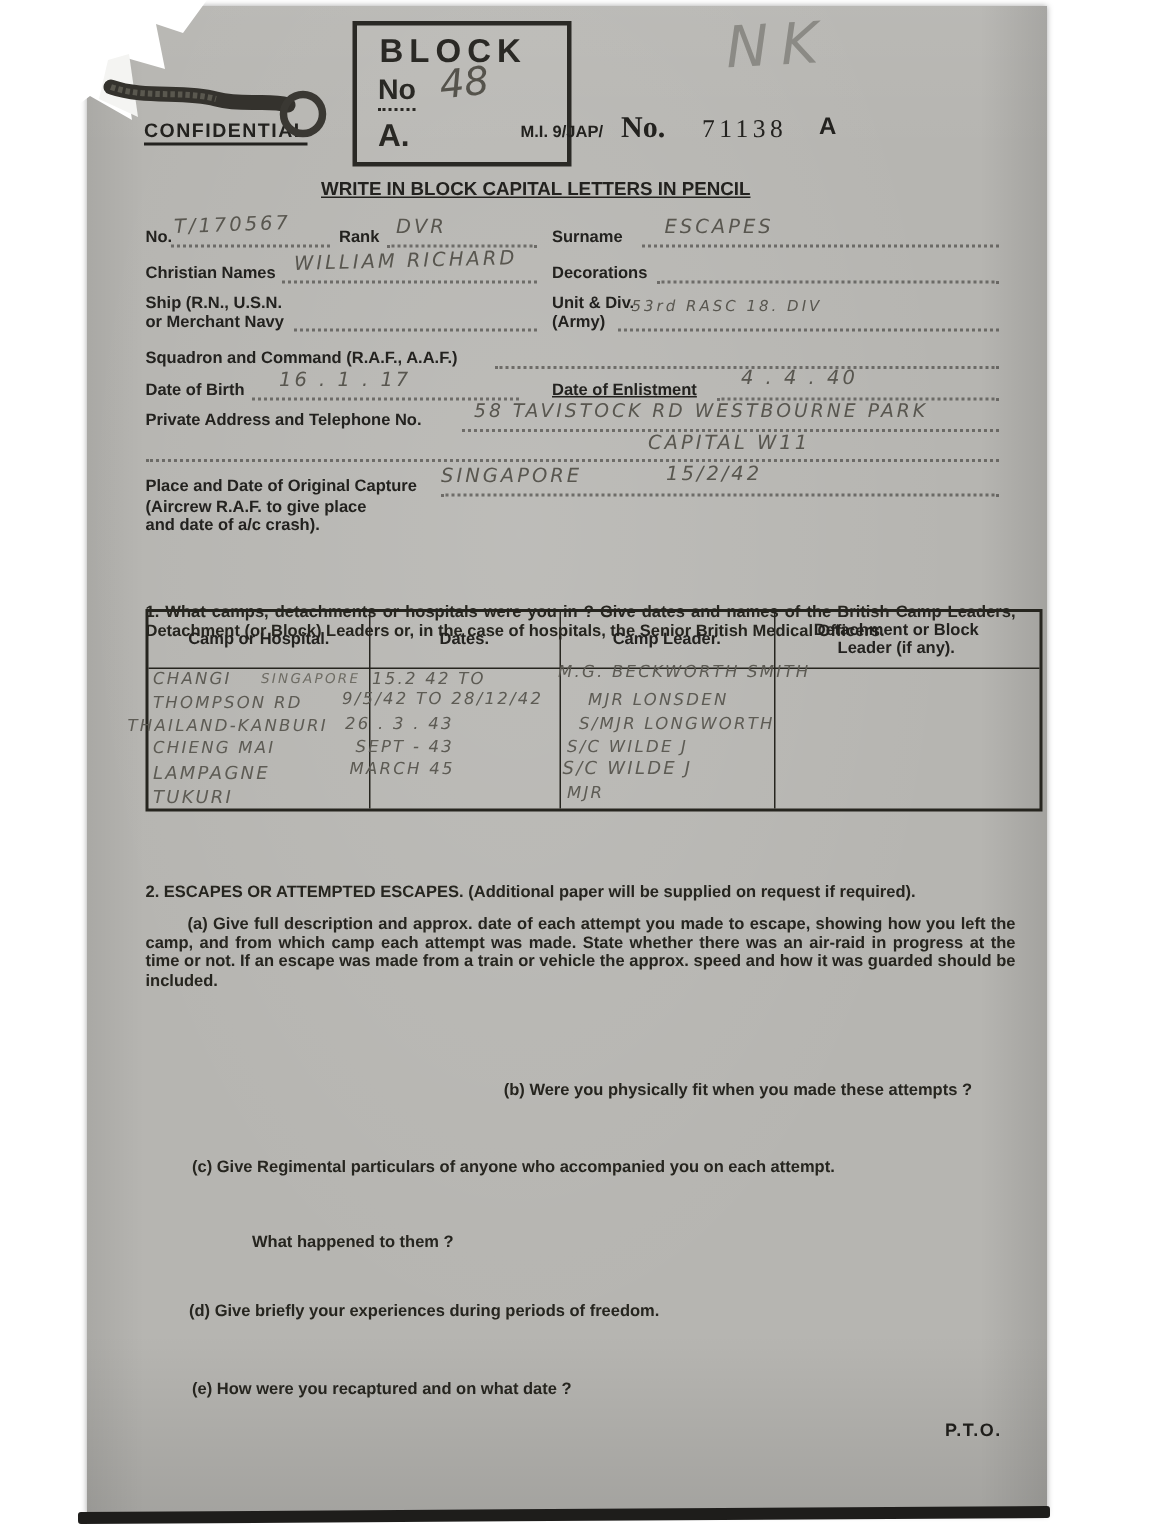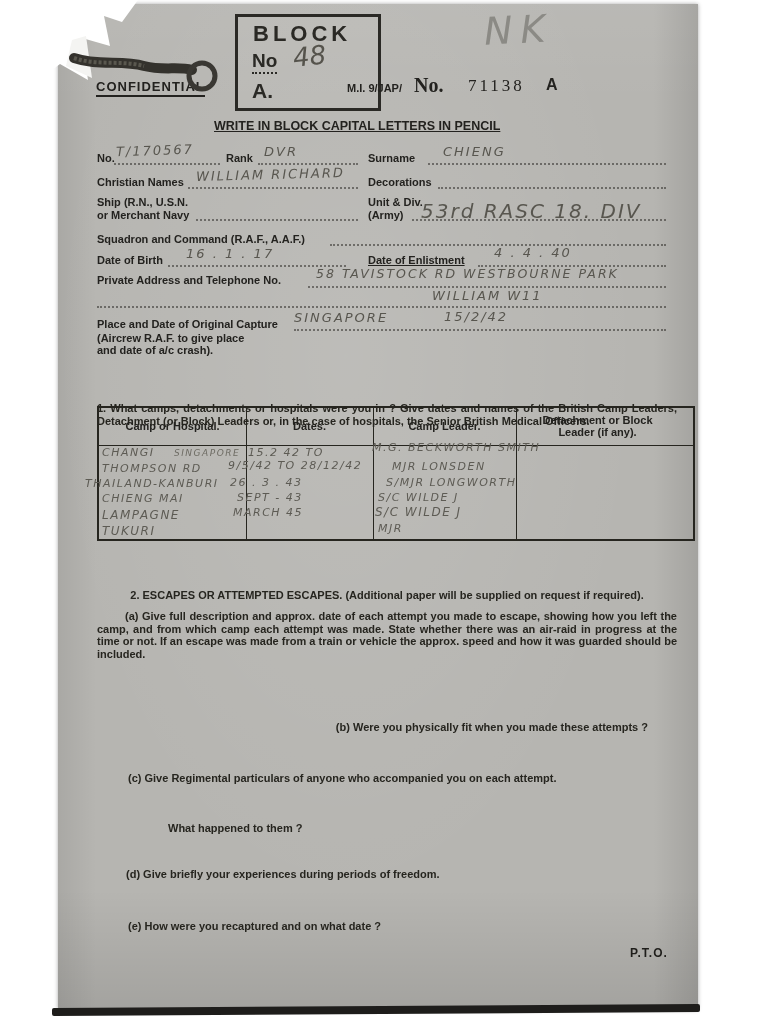"CHIENG" div.hw { text: CHIENG -> ESCAPES }
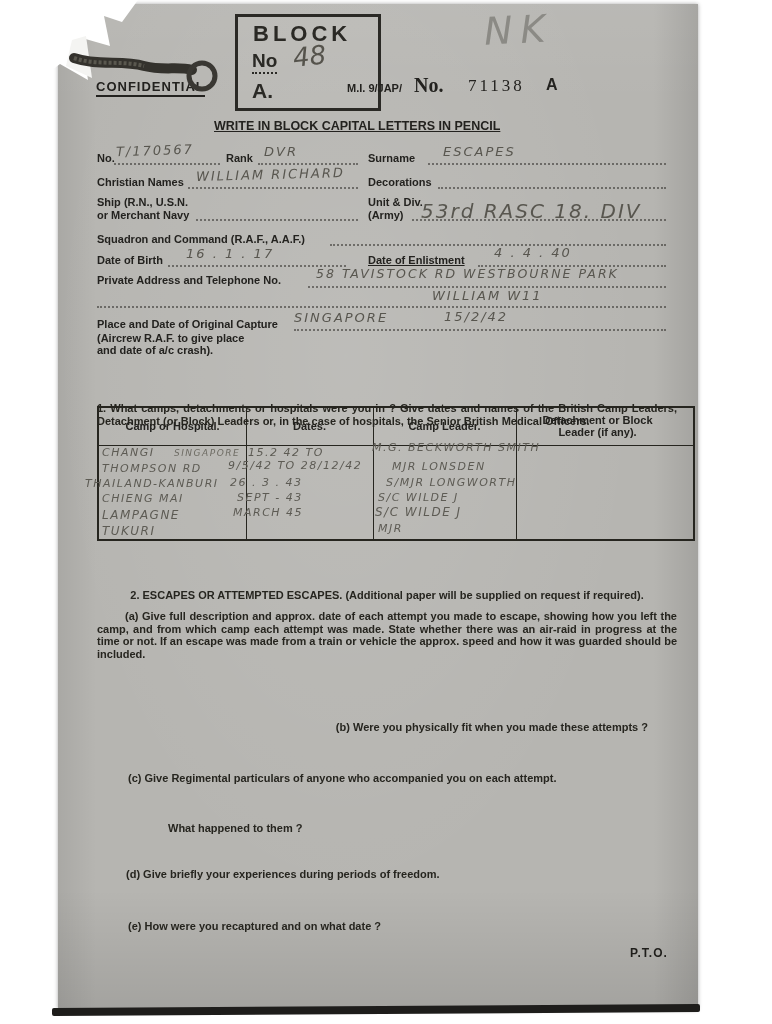"53rd RASC 18. DIV" div.hw { font-size: 20px -> 10px }
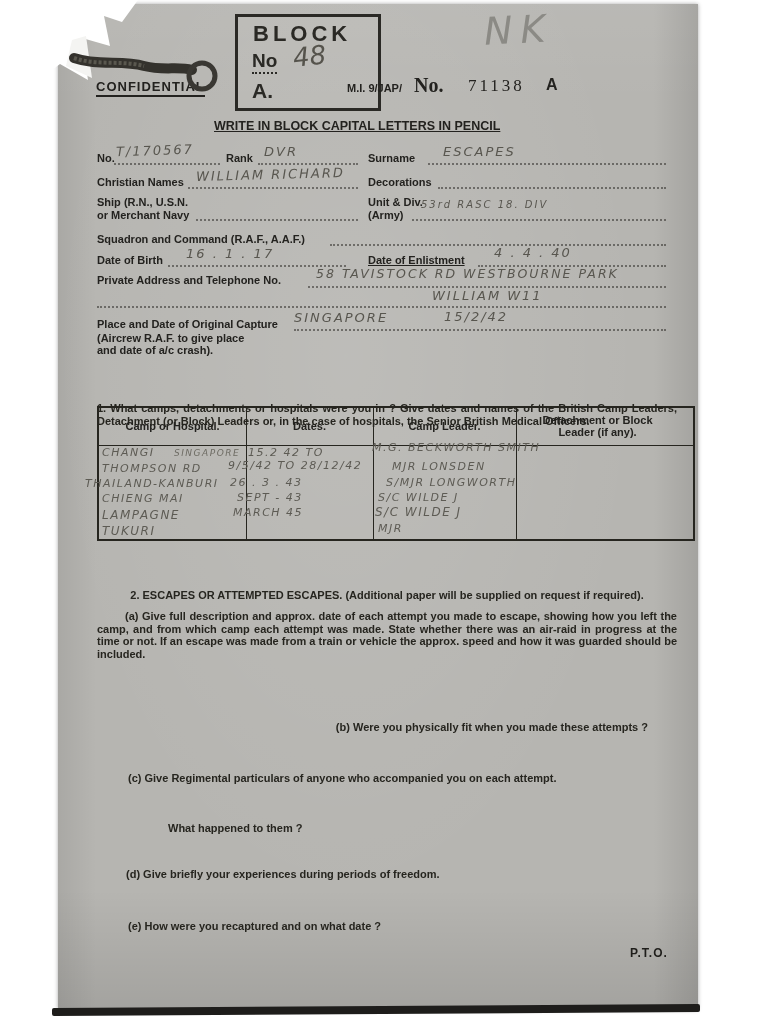"WILLIAM W11" div.hw { text: WILLIAM -> CAPITAL }
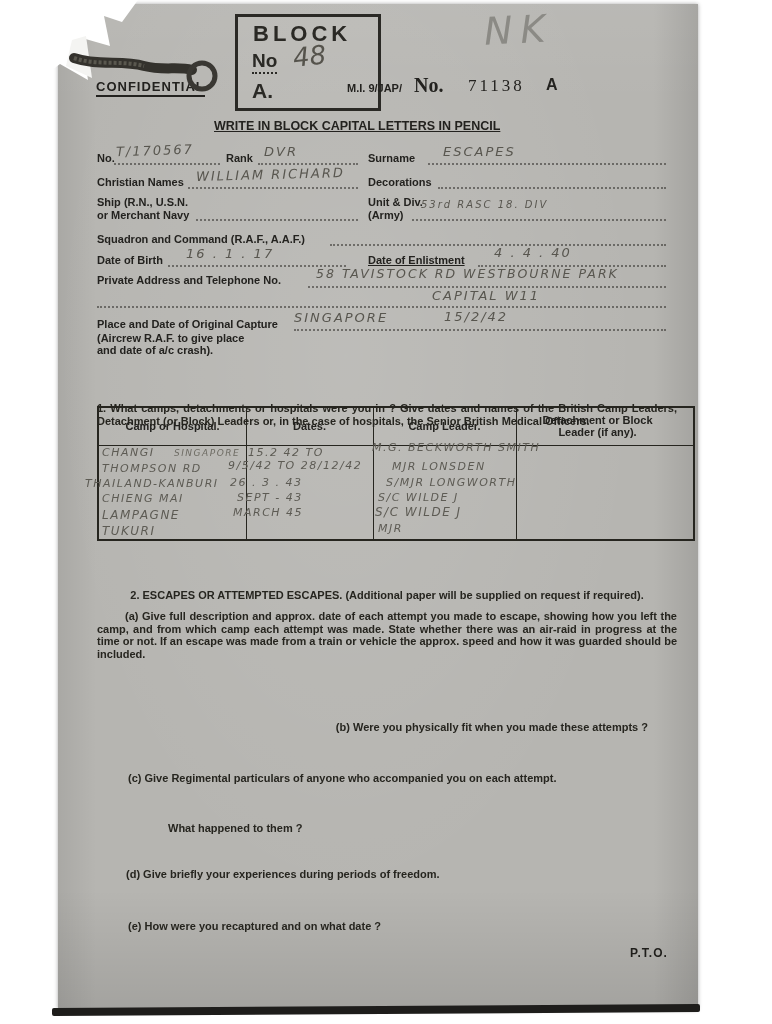"2. ESCAPES OR ATTEMPTED ESCAPES." div.para { text-align: center -> left }
